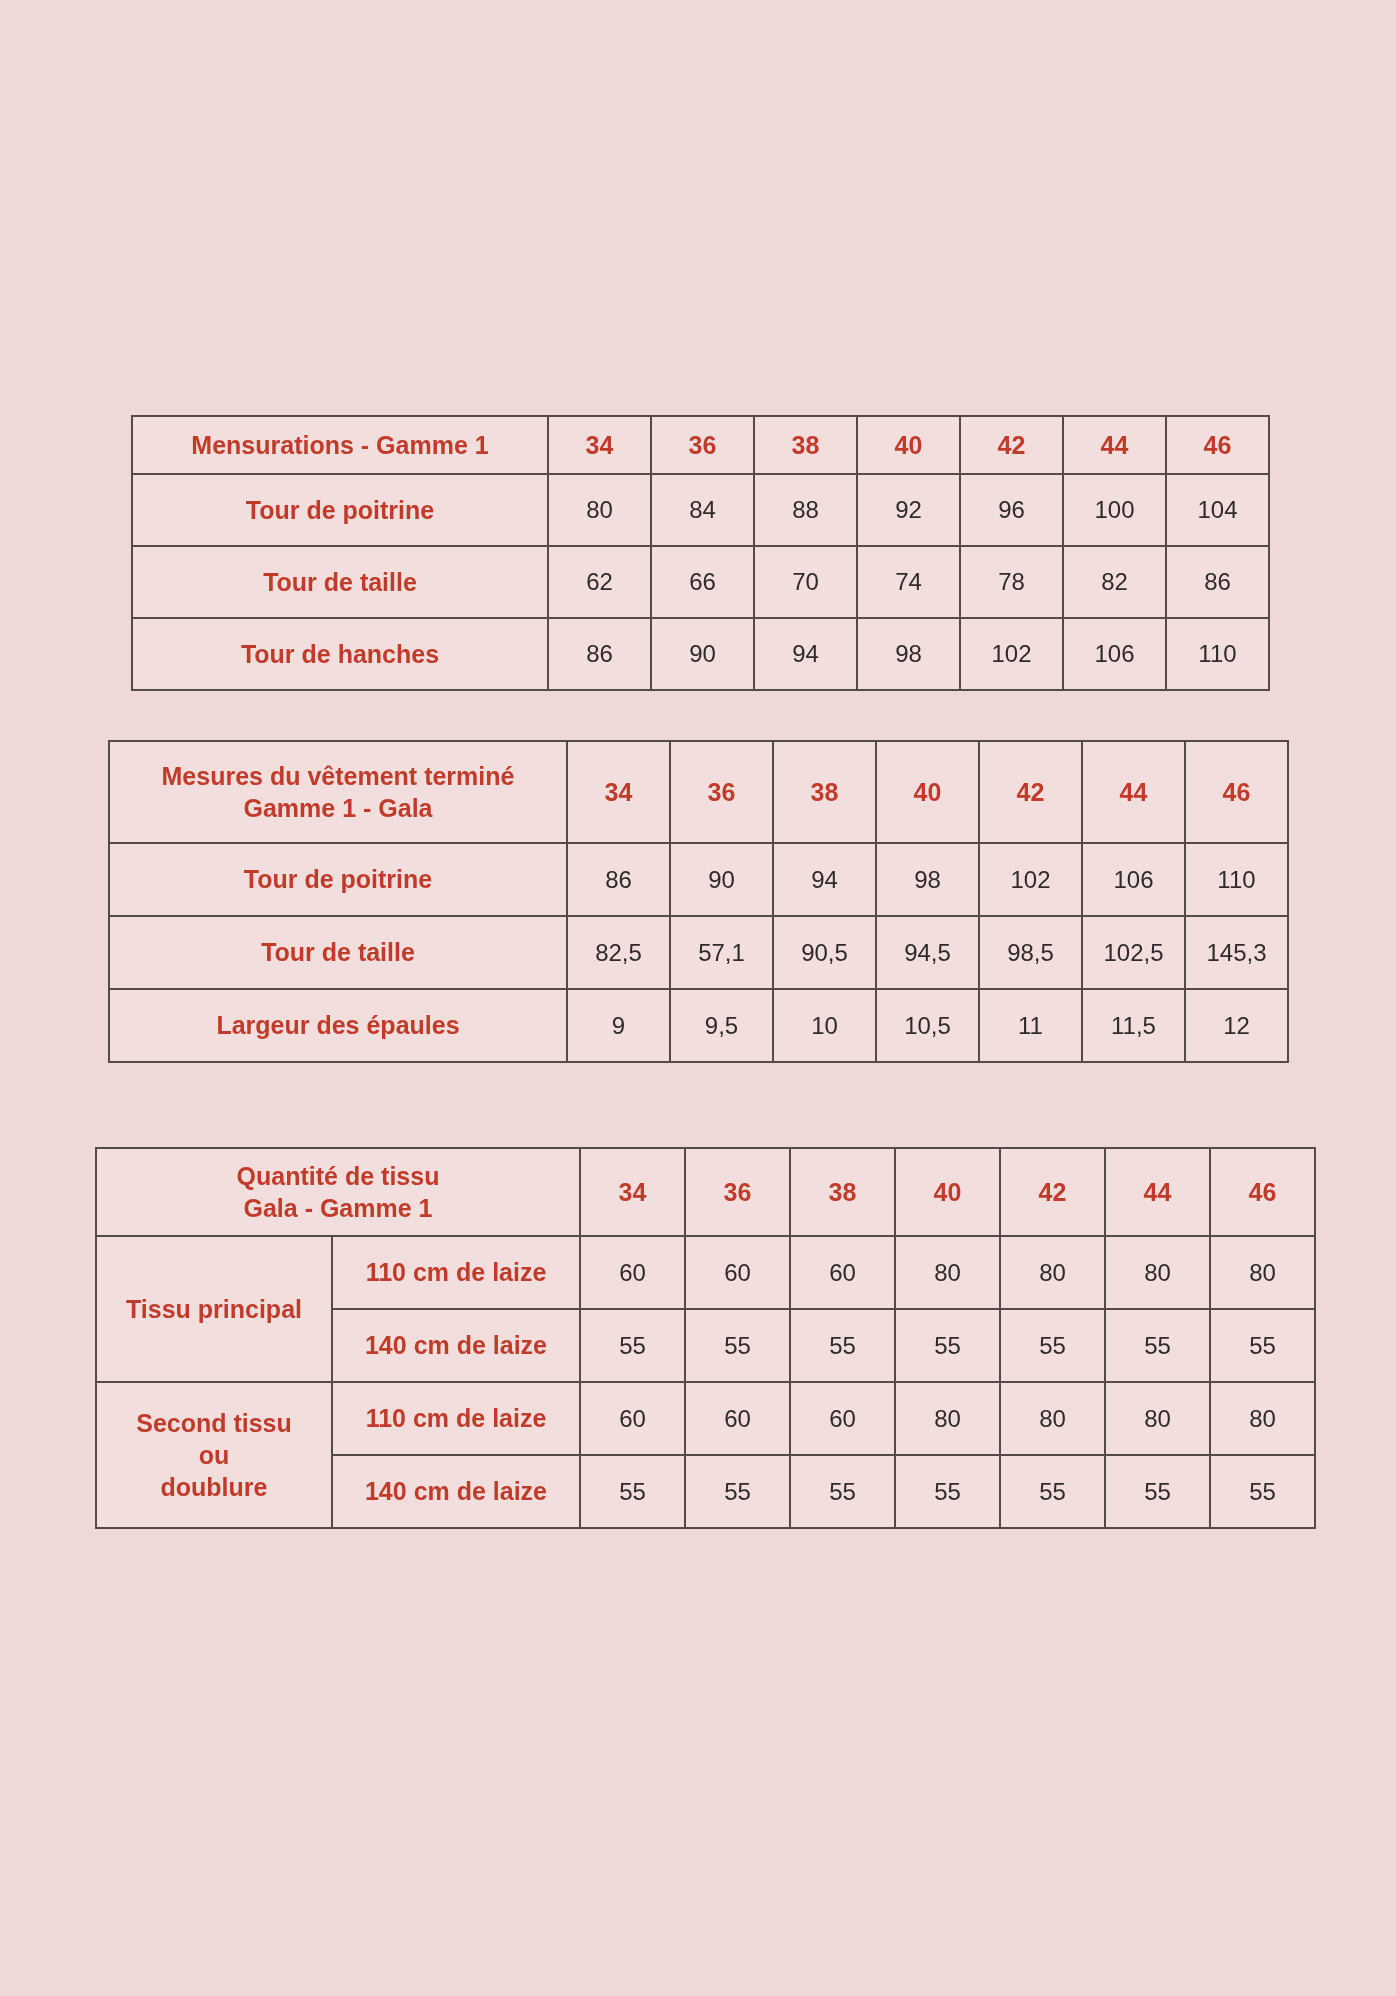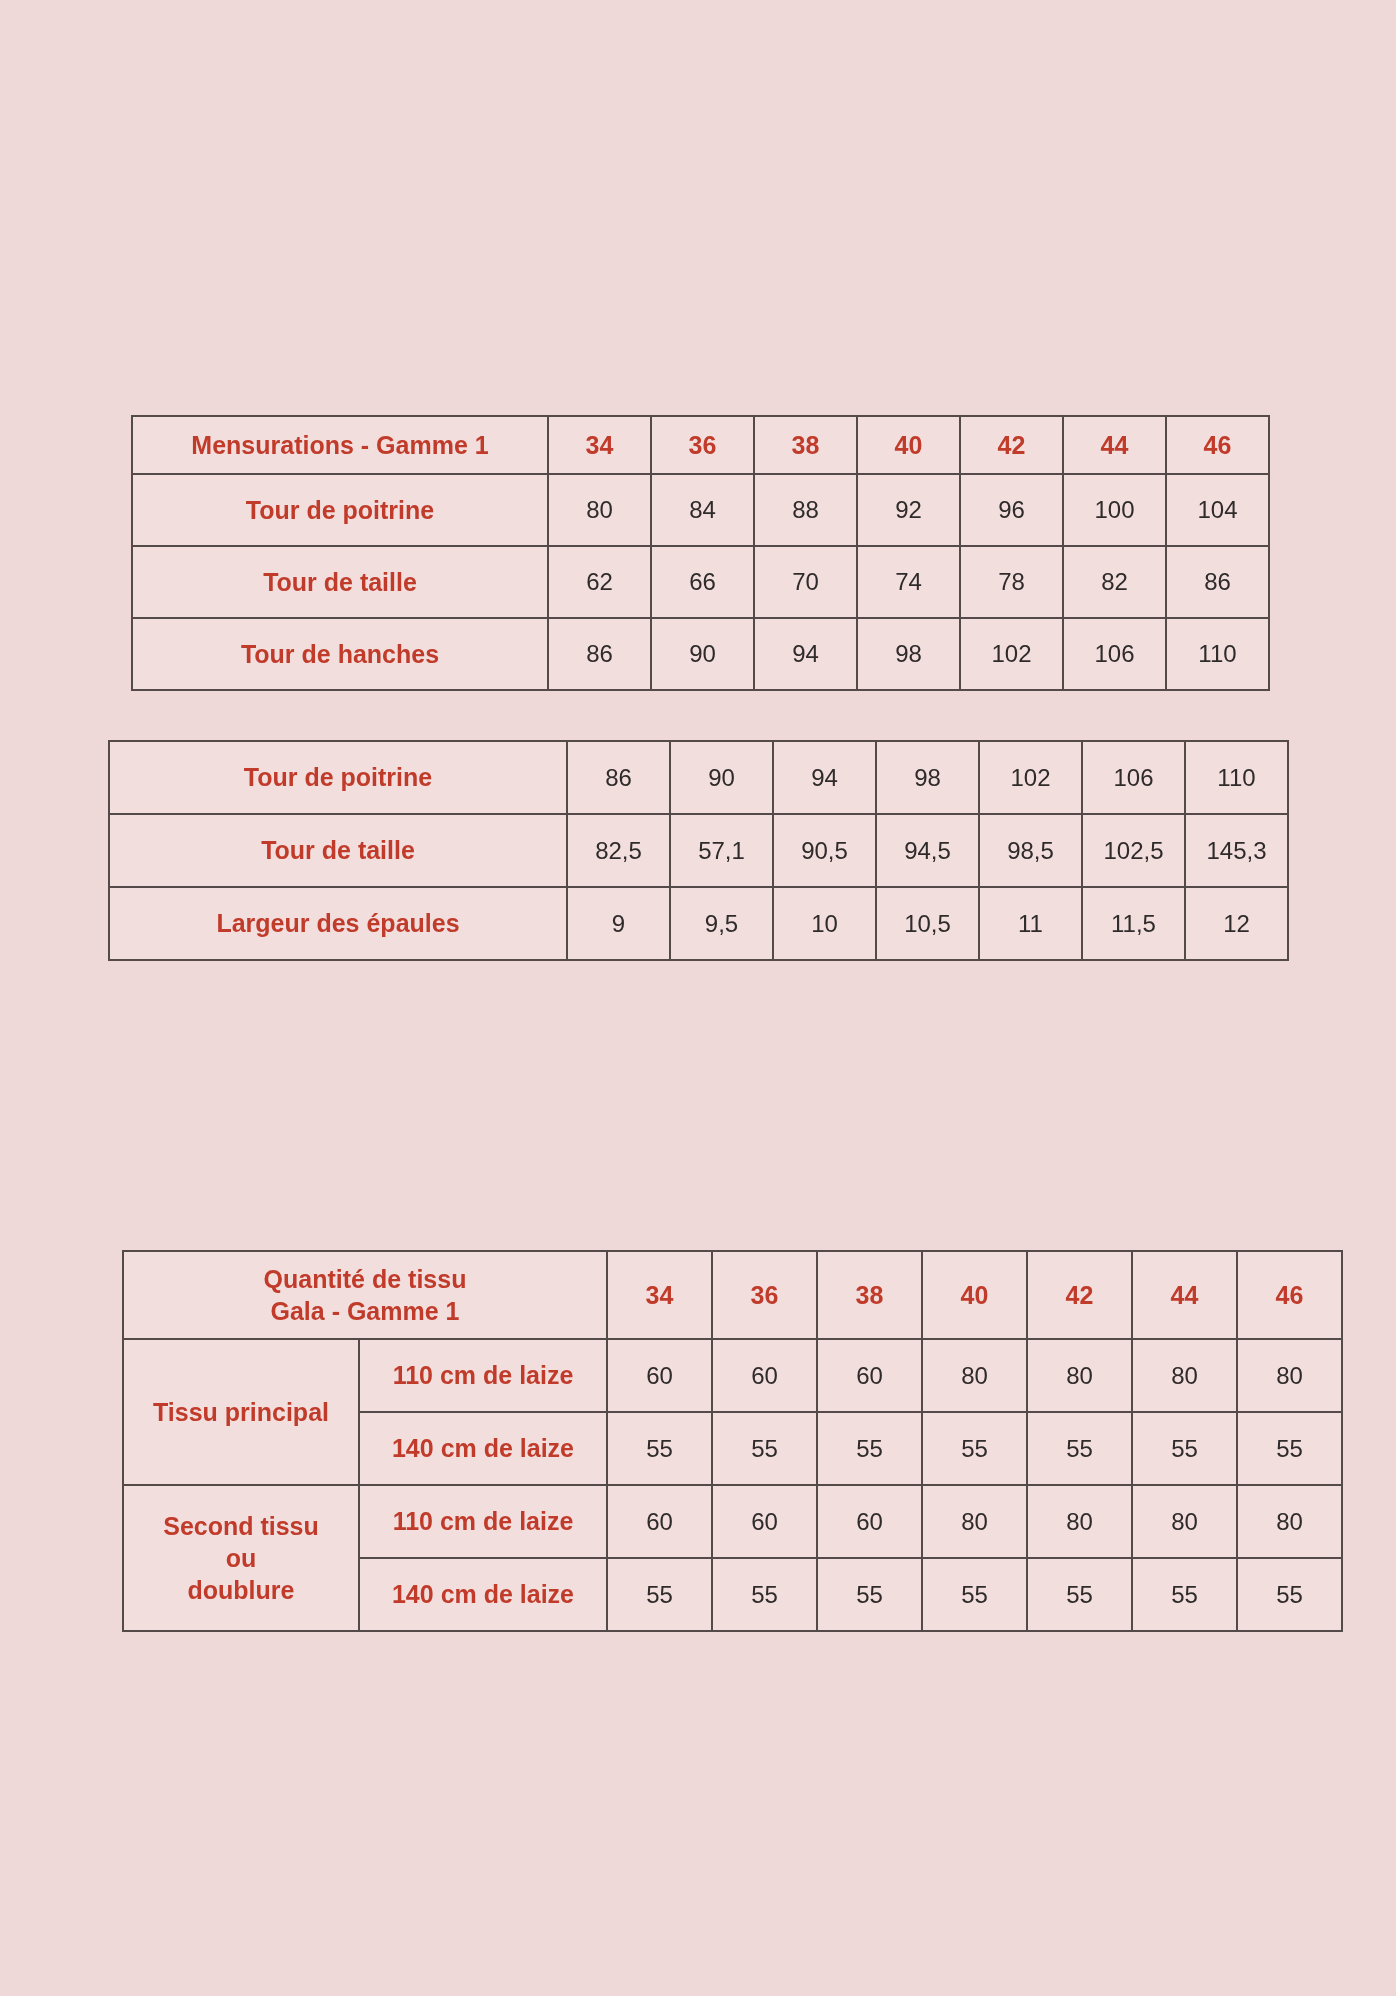"Mesures du vêtement terminé" tr.head { html: none -> <tr> <td> <div>Mesures du vêtement terminé</div> <div>Gamme 1 - Gala</div> </td> <td>34</td> <td>36</td> <td>38</td> <td>40</td> <td>42</td> <td>44</td> <td>46</td> </tr> }
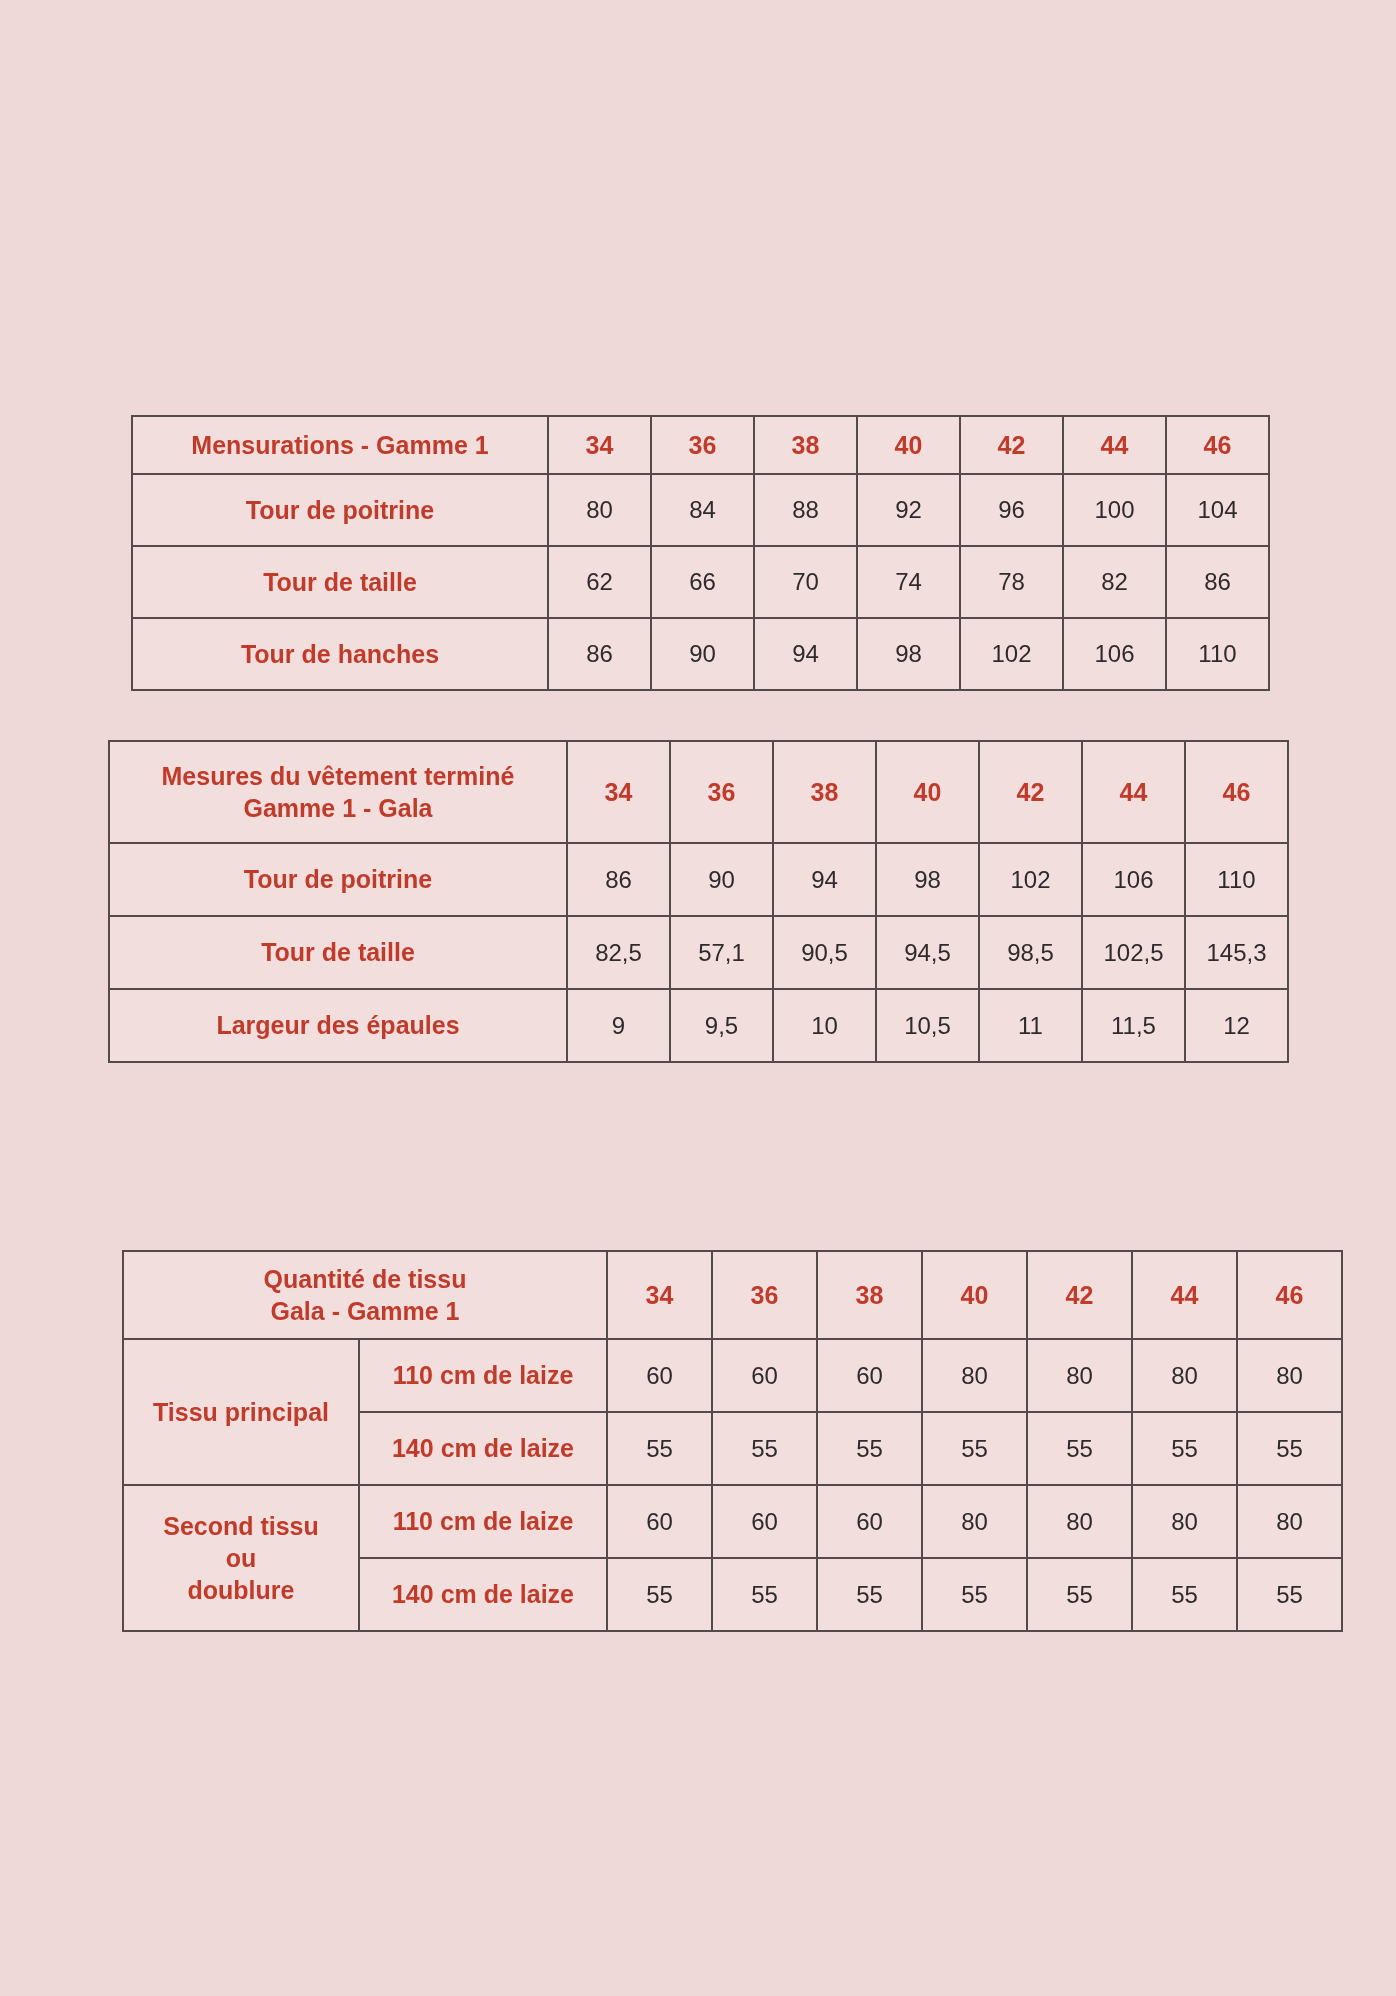"Quantité de tissu" #t3 { margin-left: 27px -> none; top: 1250px -> 1147px }
